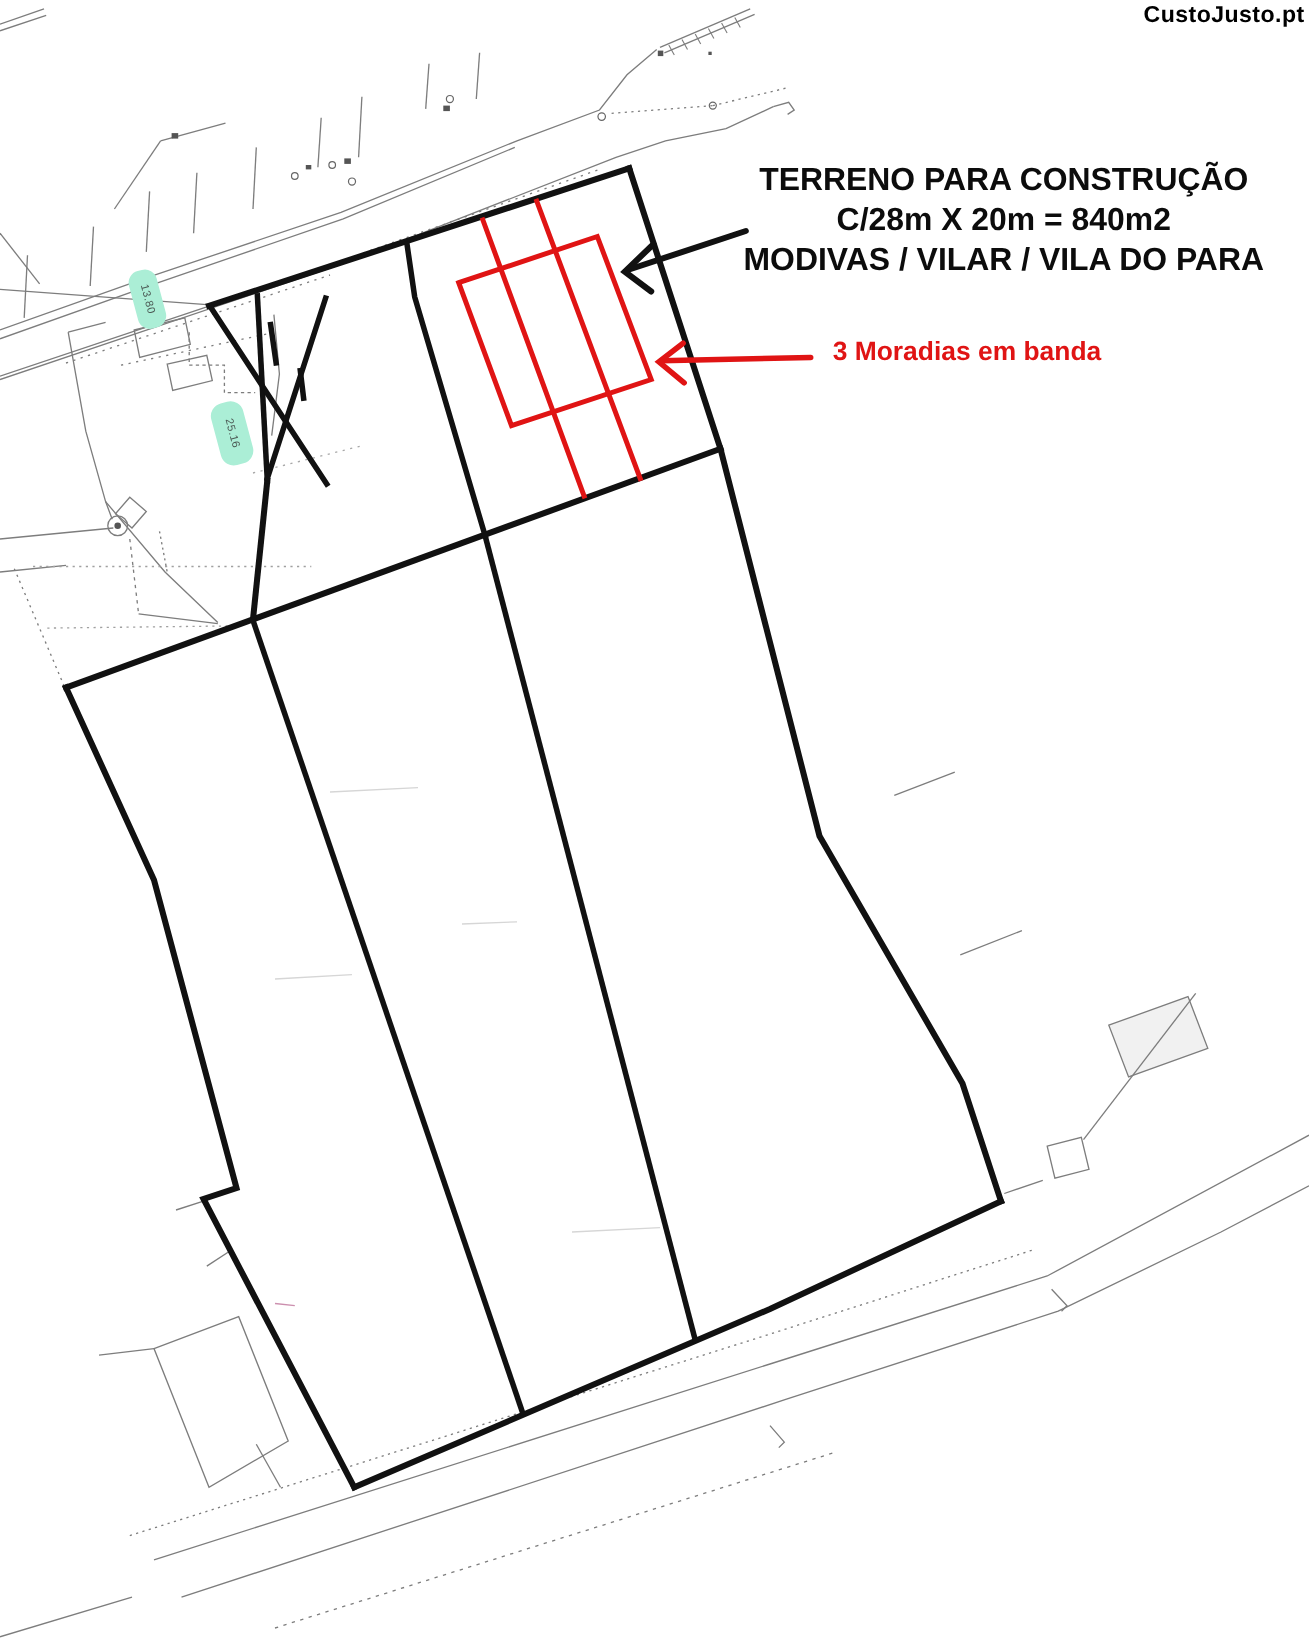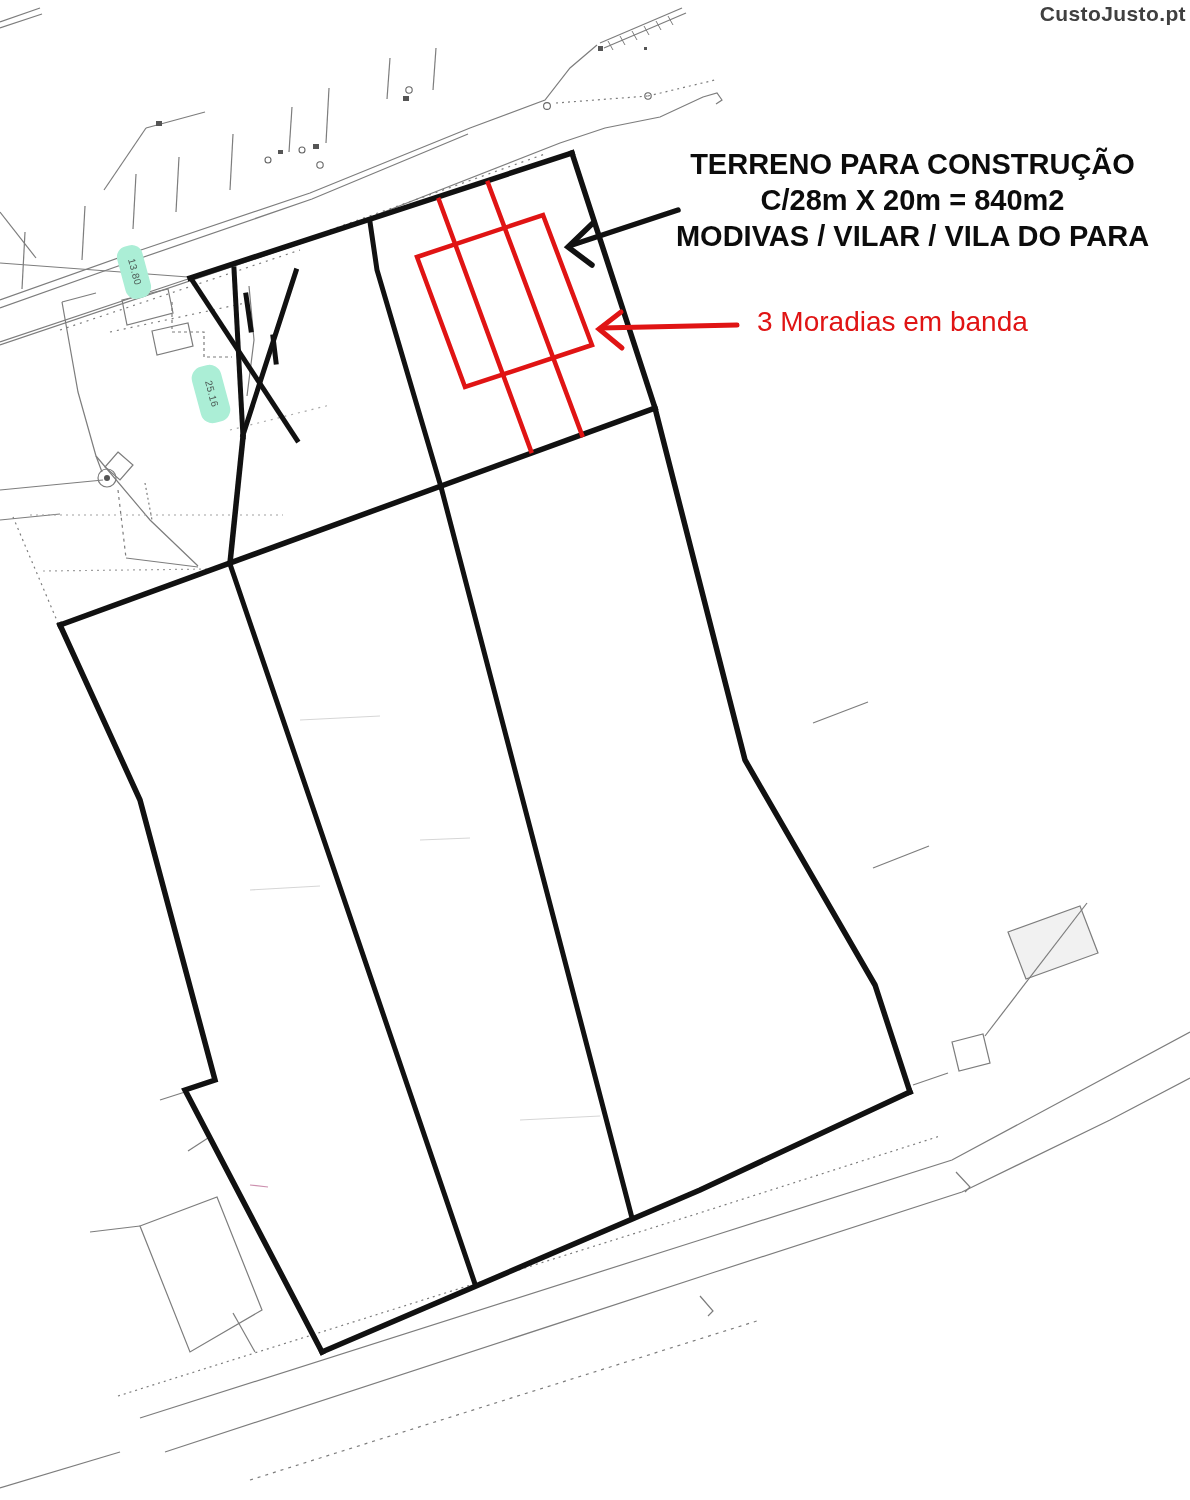"CustoJusto.pt" .watermark { color: #404040 -> #000000 }
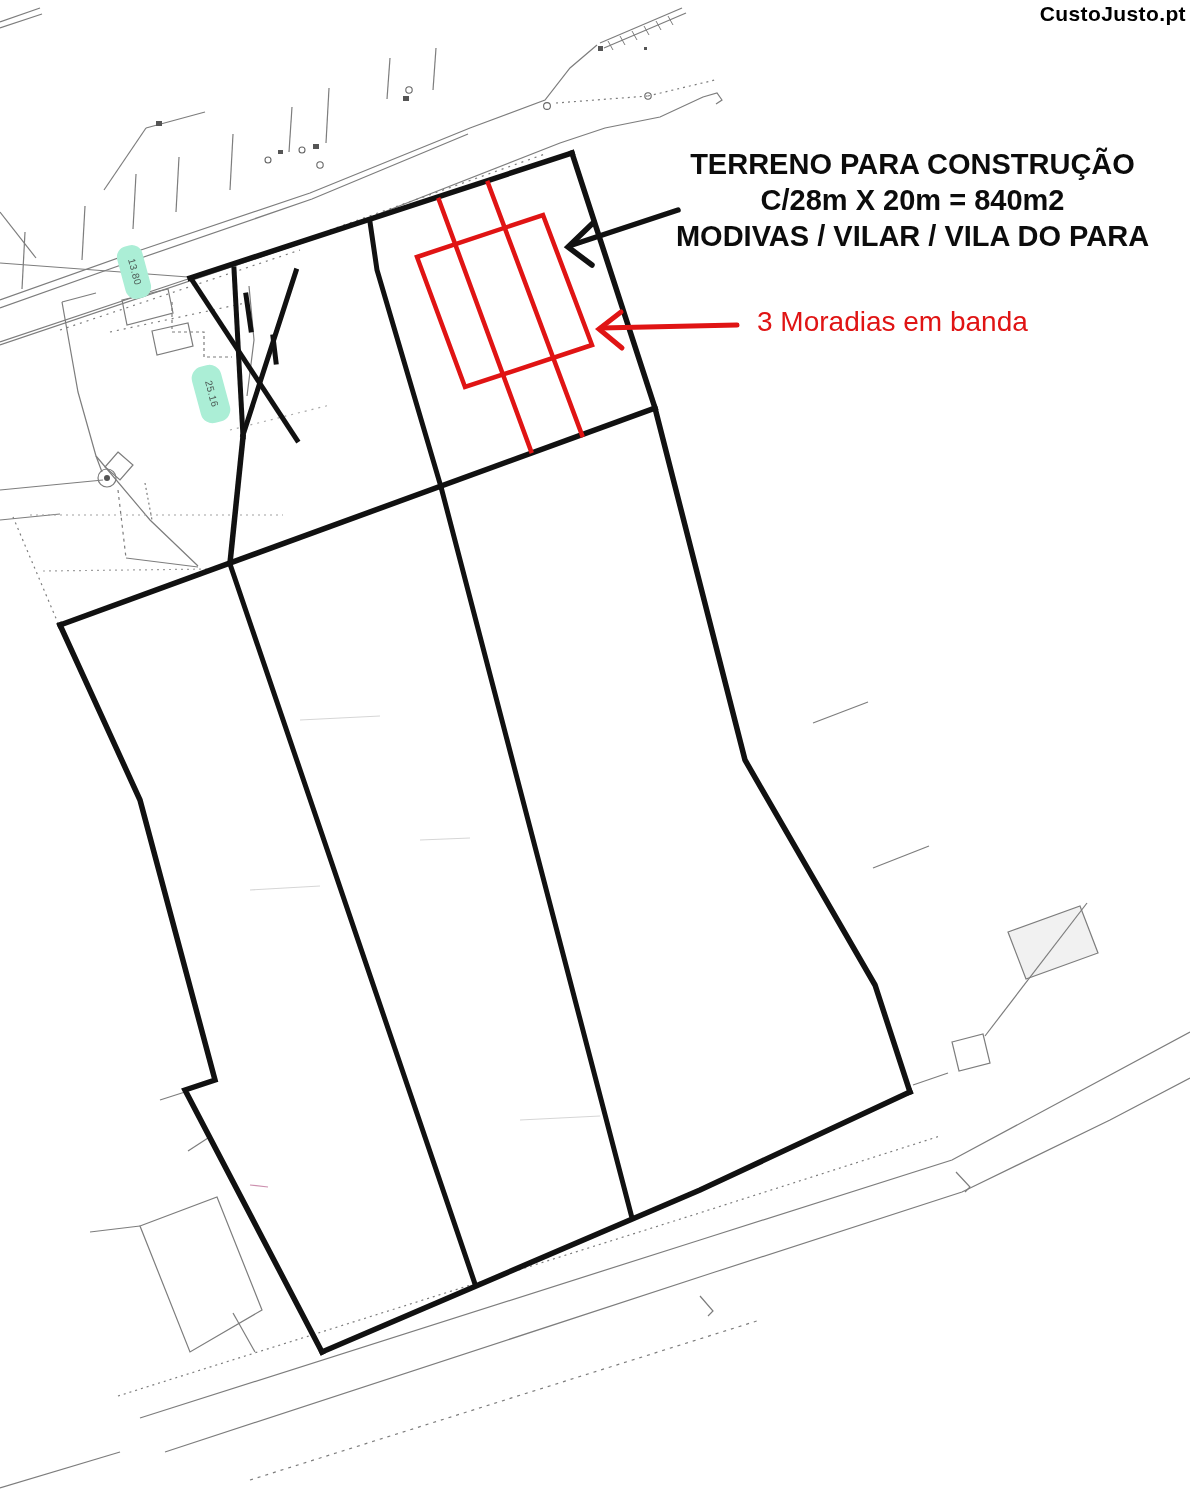"3 Moradias em banda" .red-note { font-size: 28px -> 24px; font-weight: normal -> bold }
